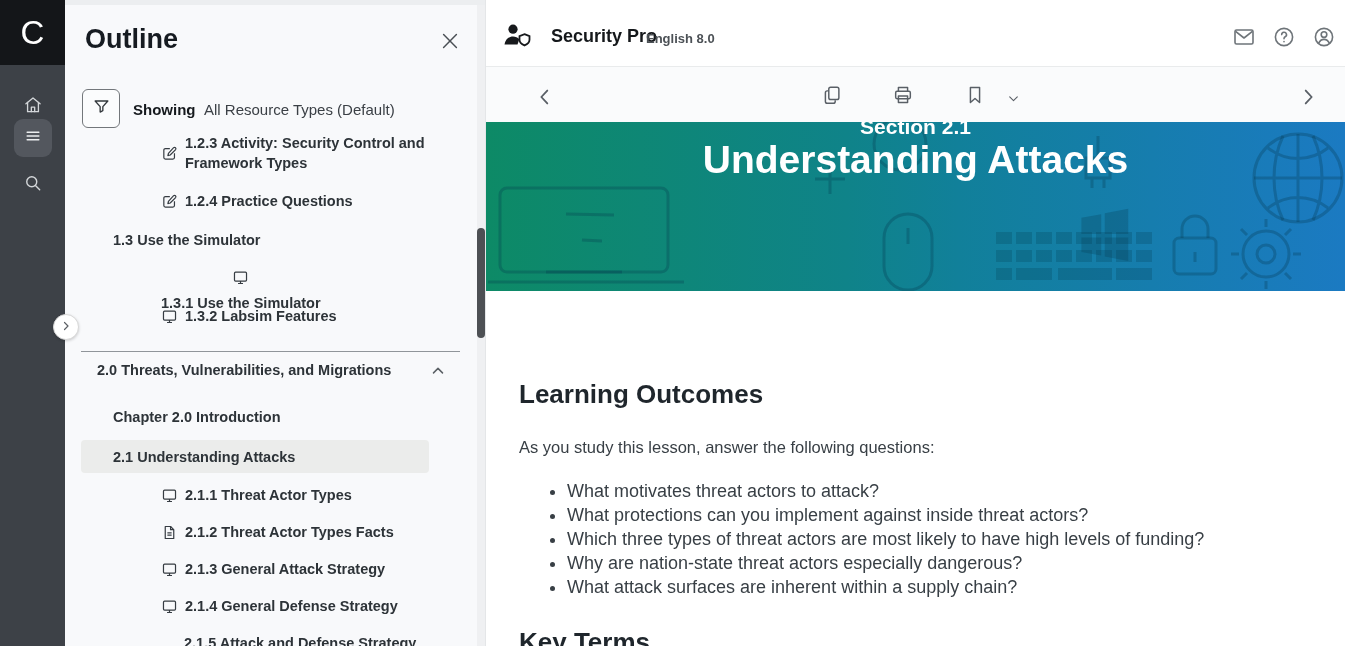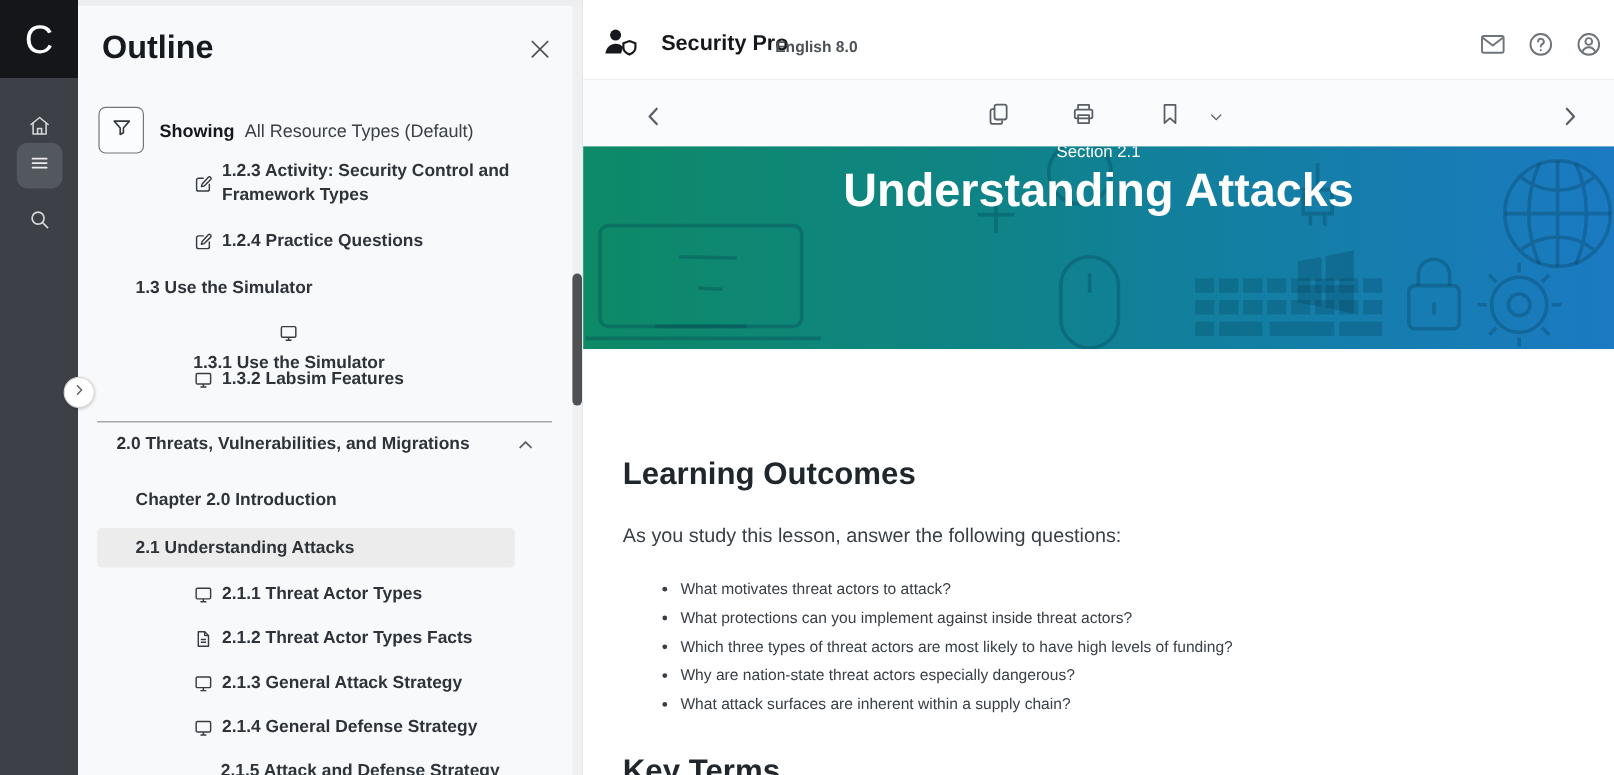"Section 2.1" .banner-section { font-size: 14px -> 21px; font-weight: 400 -> 700 }
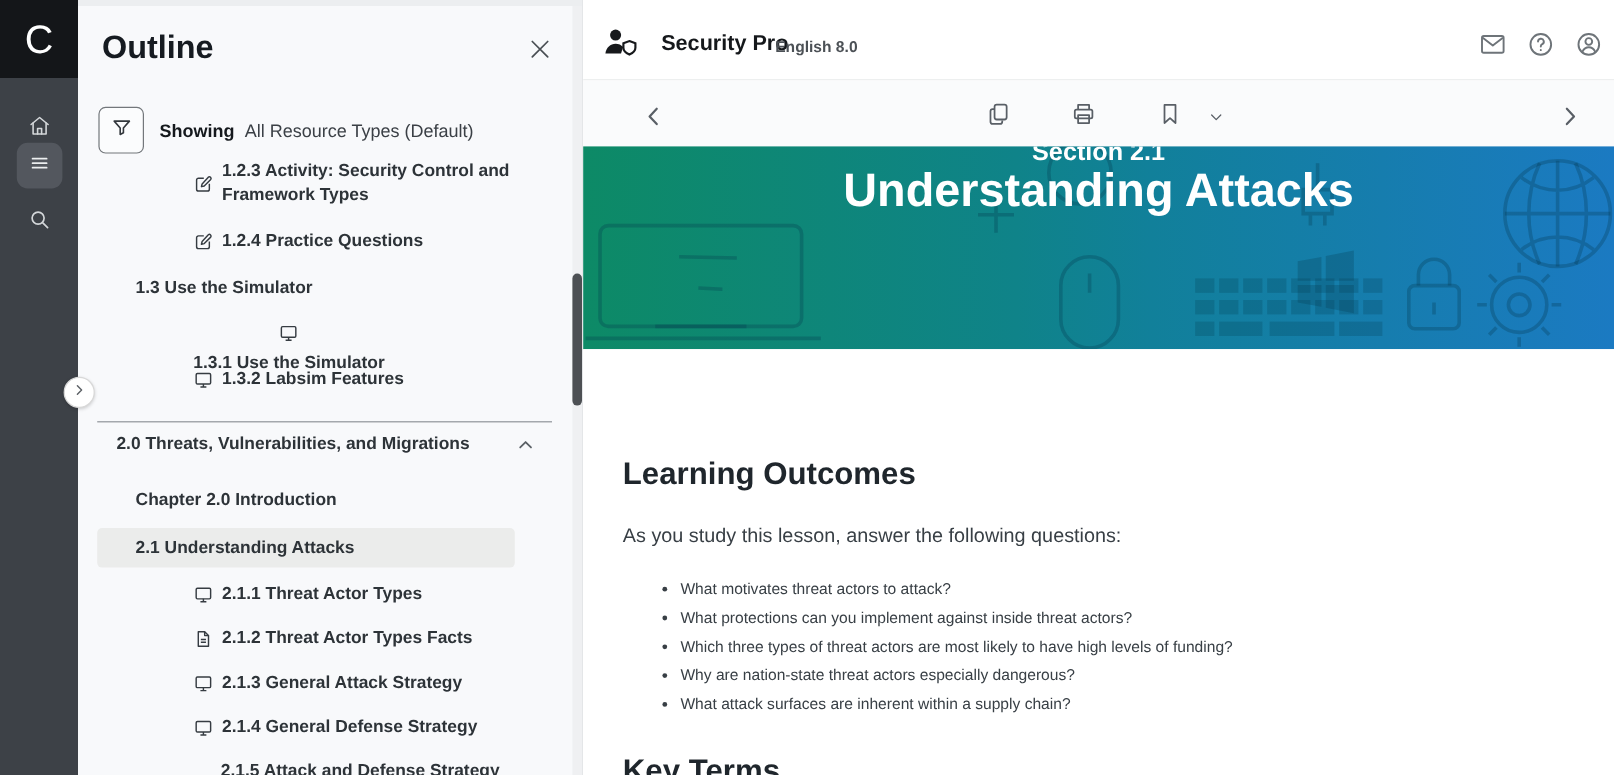"What motivates threat actors to" .content li { font-size: 13px -> 18px }
